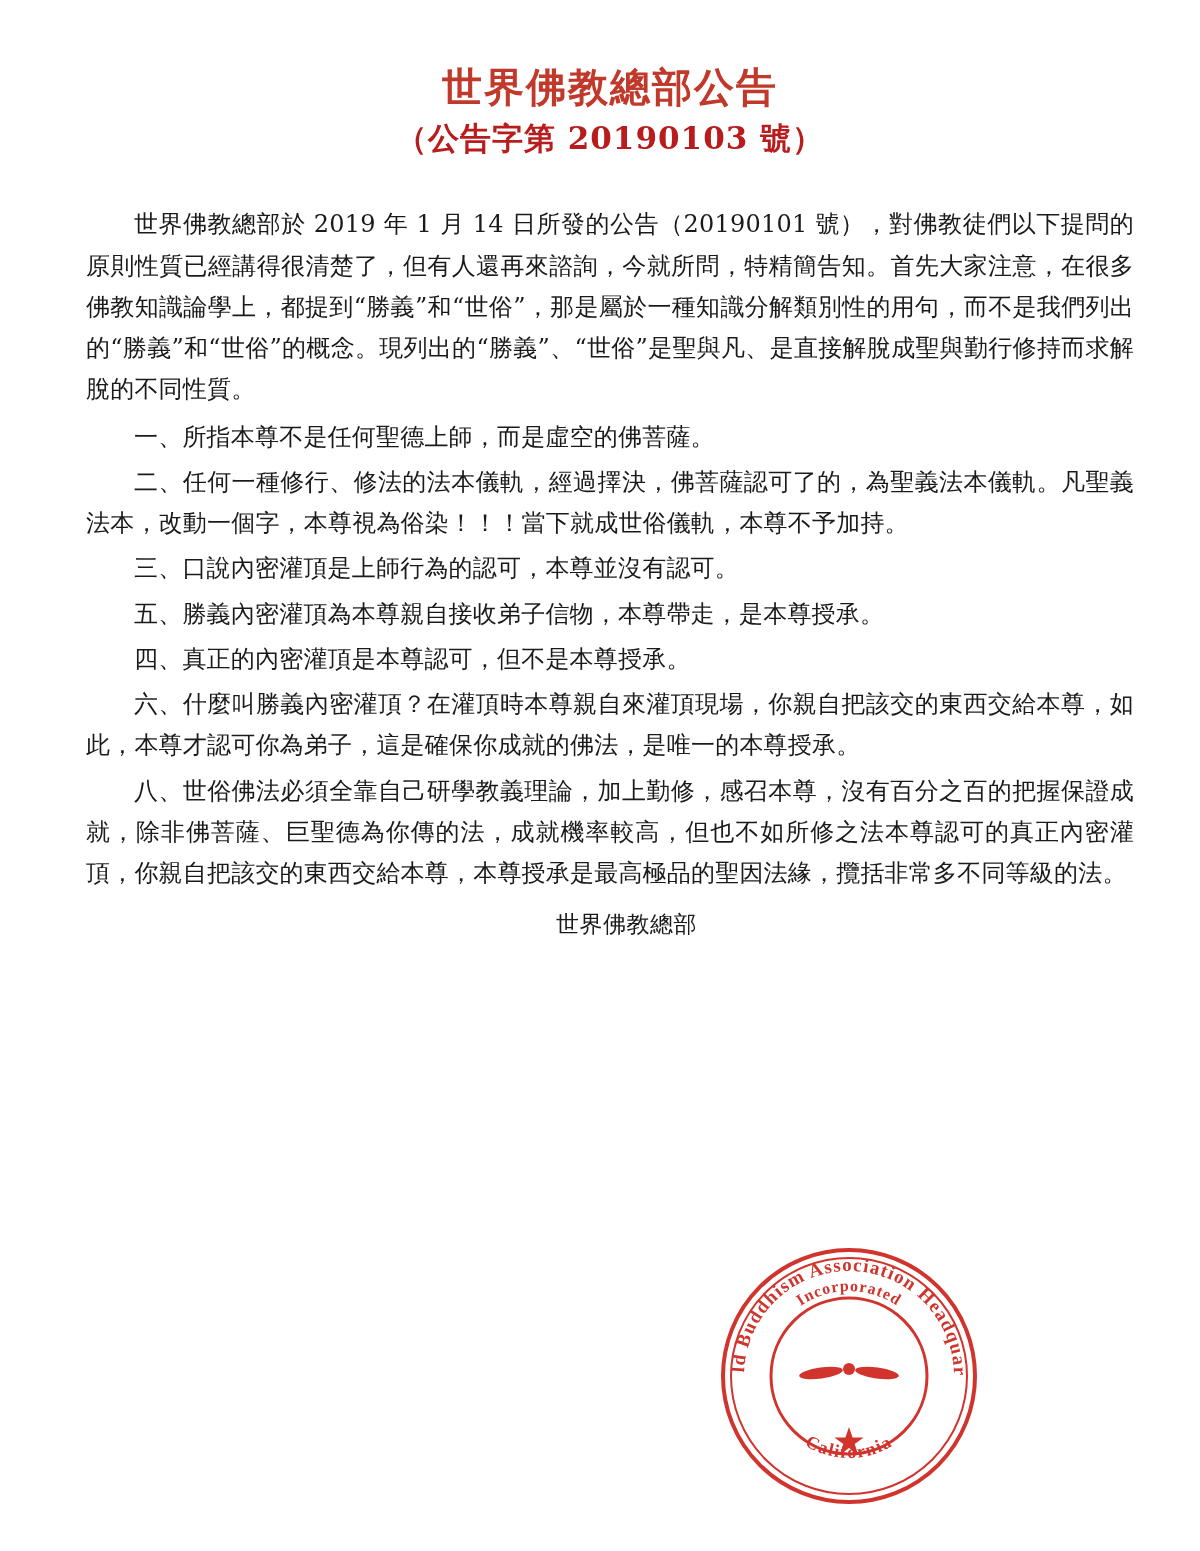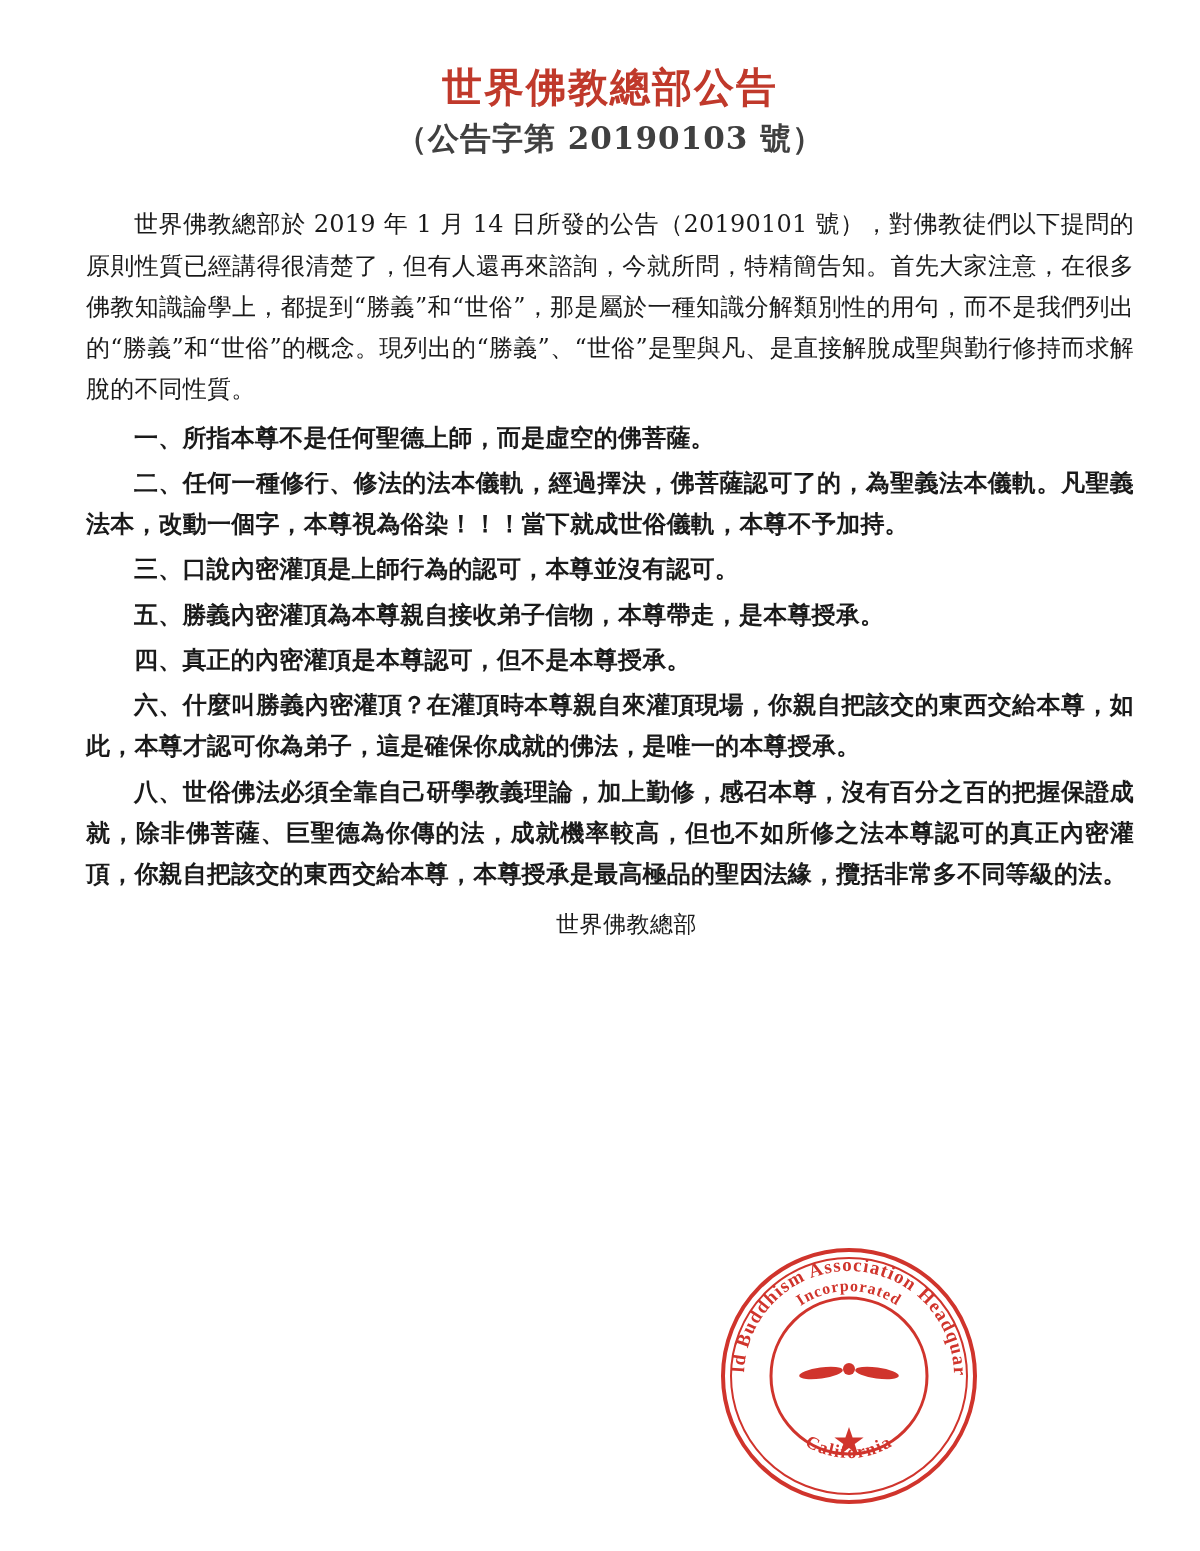"（公告字第 20190103 號）" .doc-subtitle { color: #404040 -> #b91c1c }
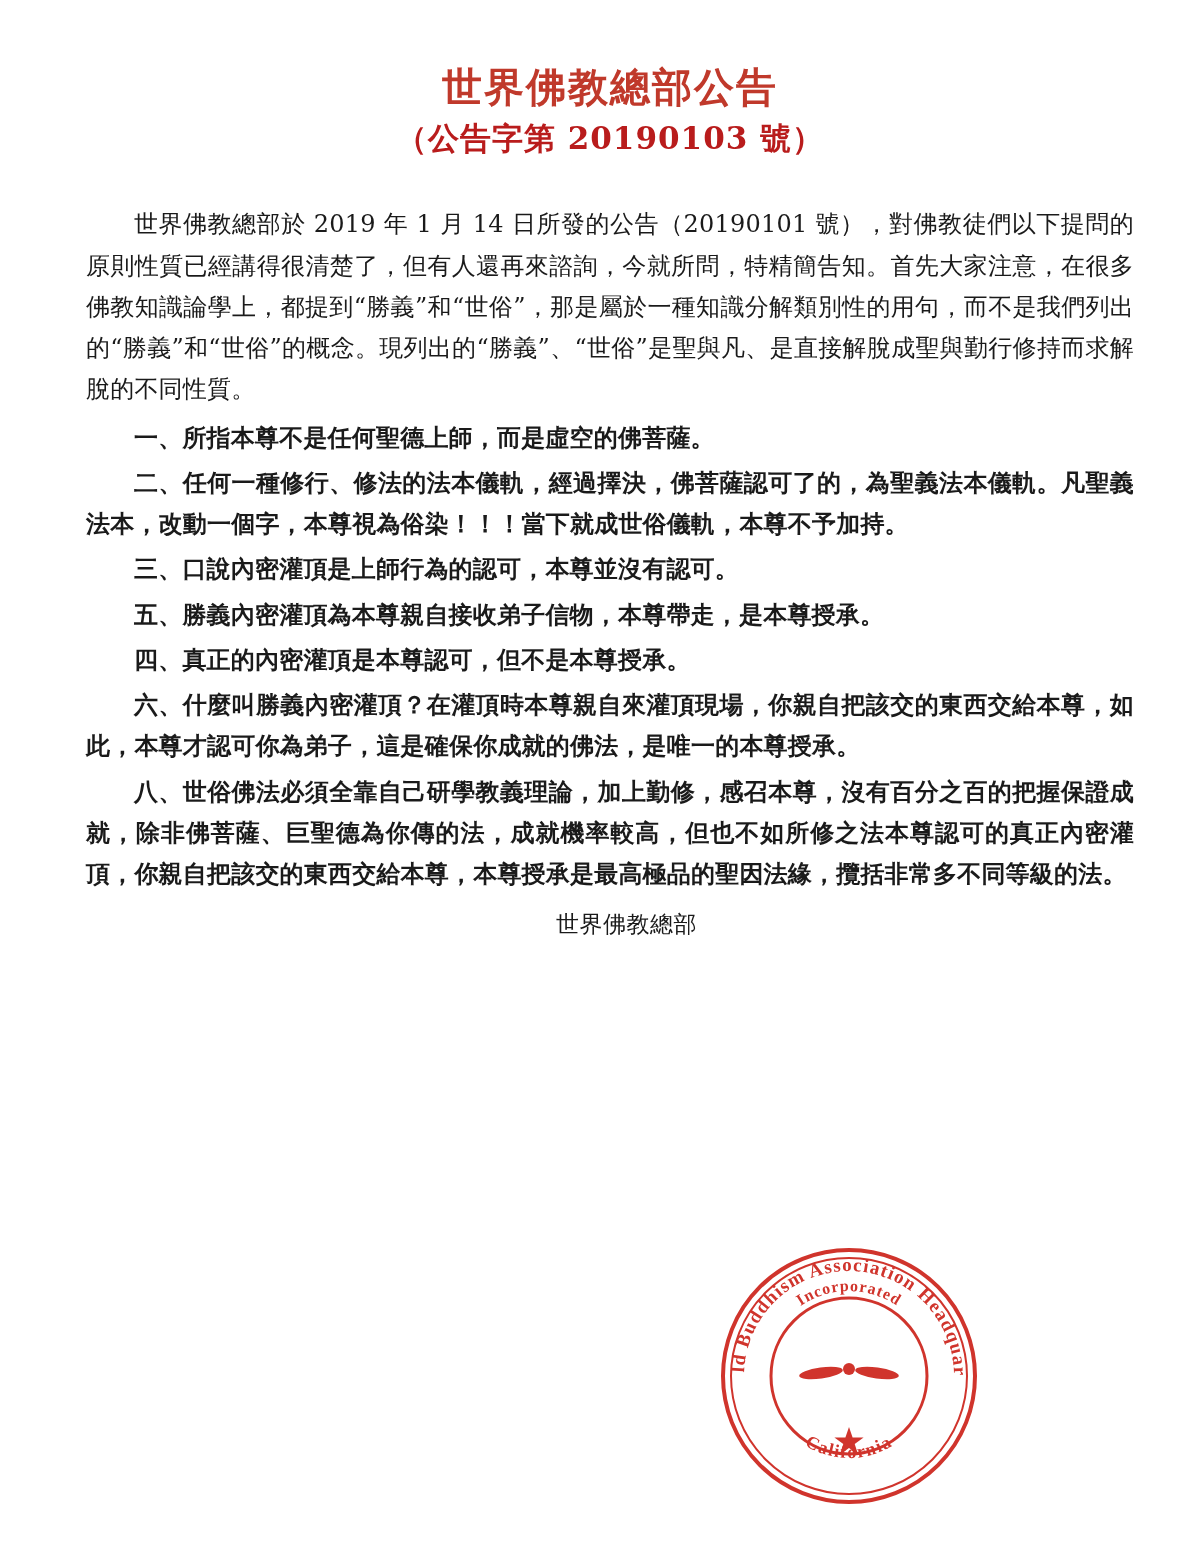"一、所指本尊不是任何聖德上師，而是虛空的佛菩薩。" p.para.tight { font-weight: bold -> none }
